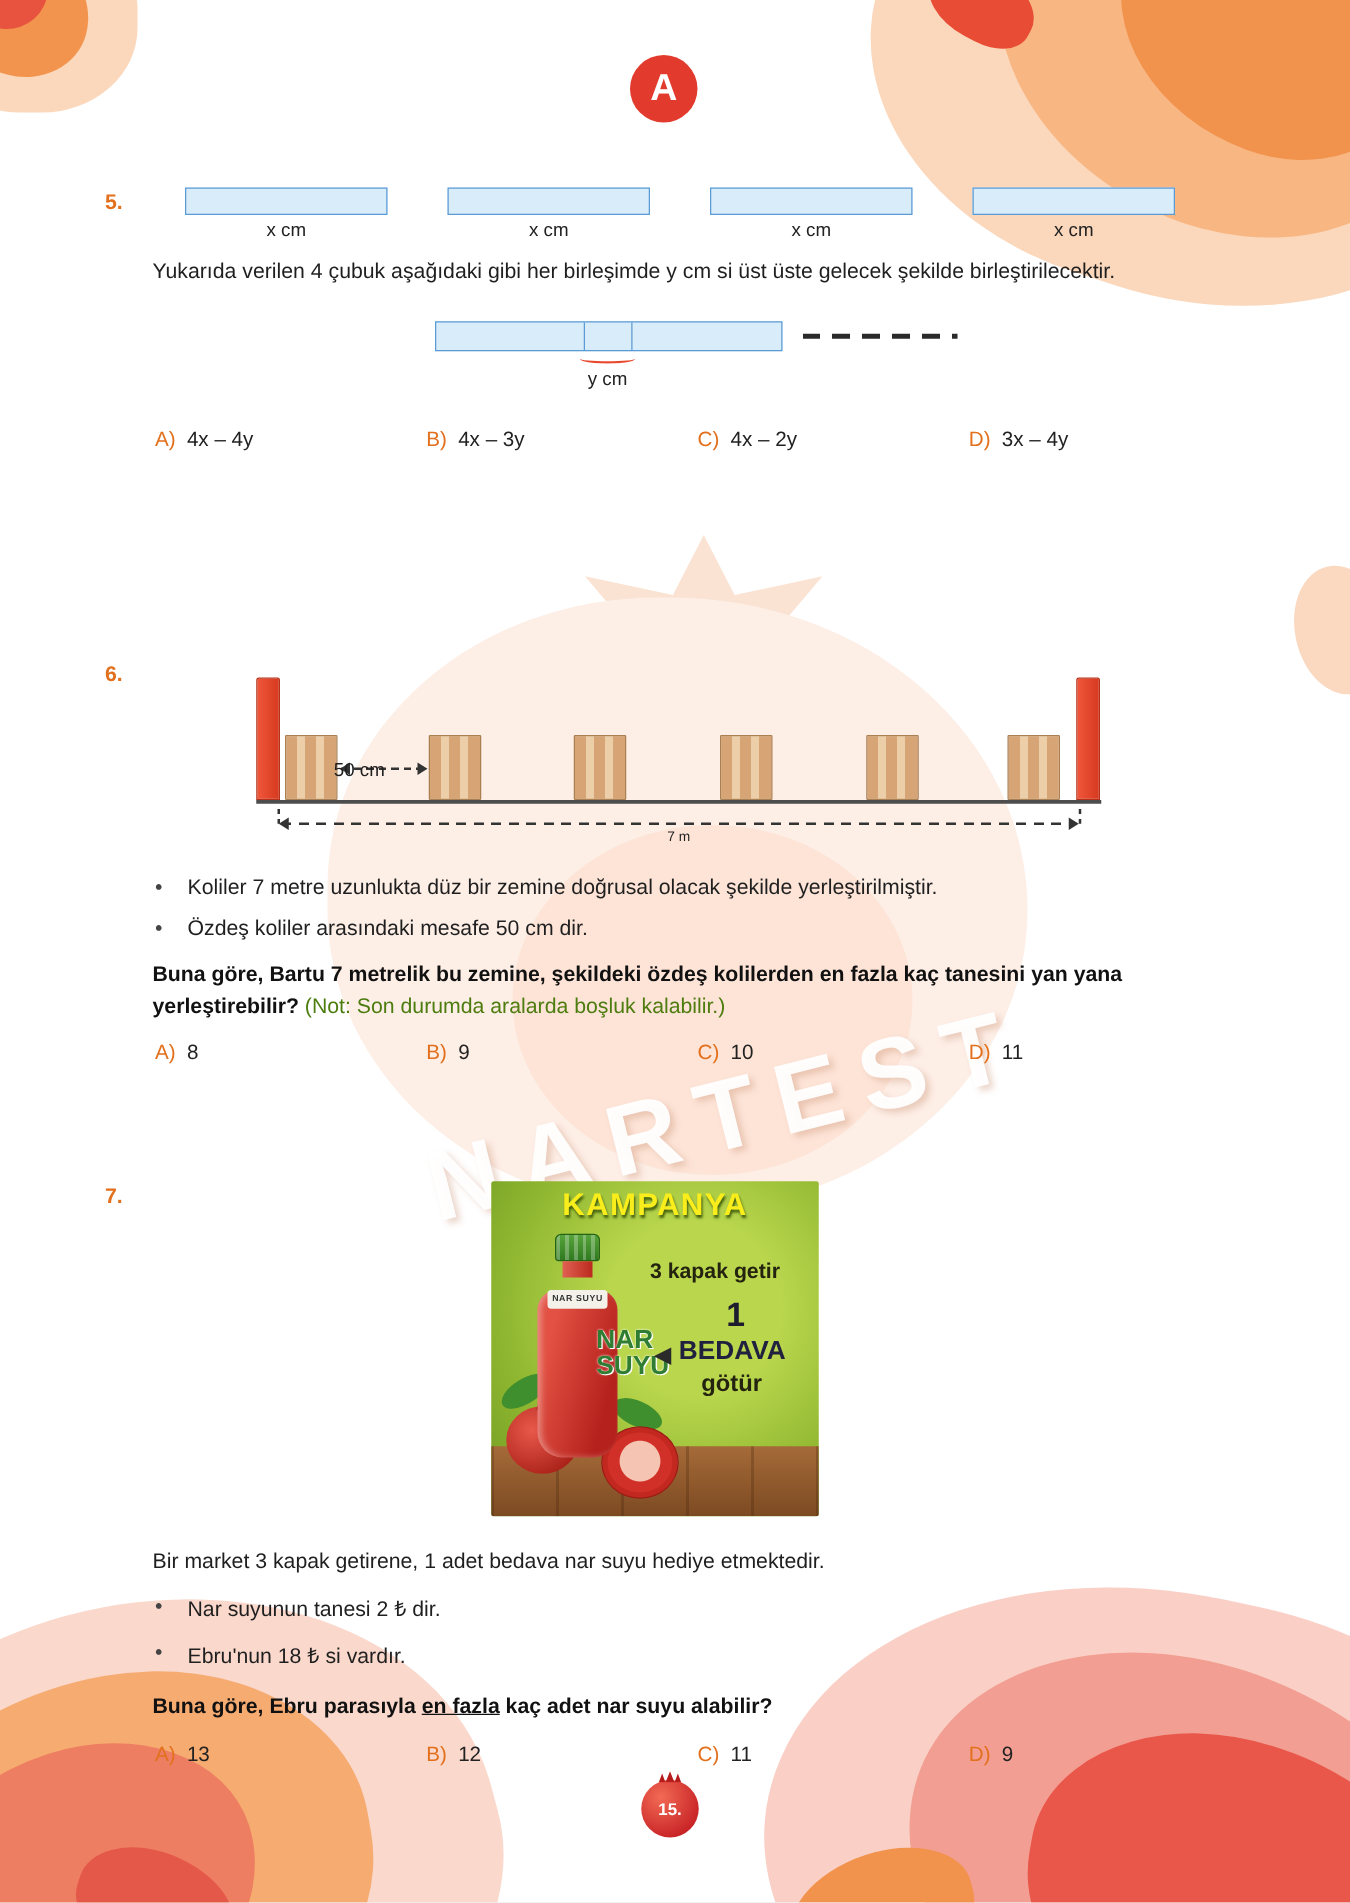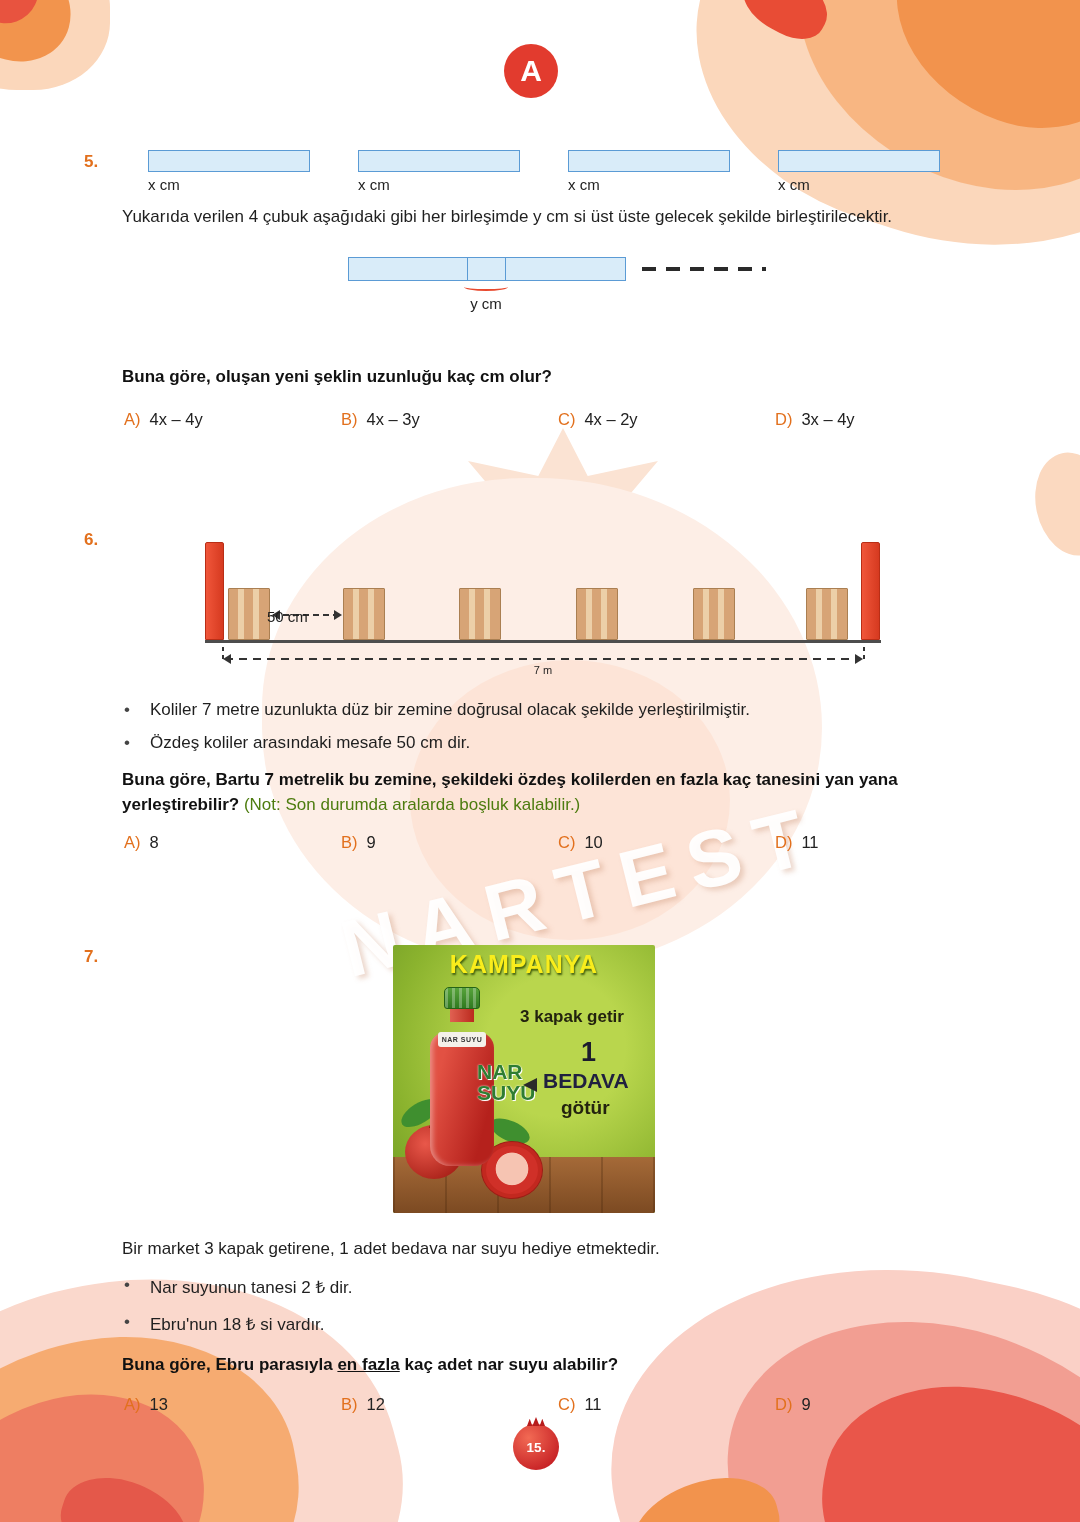"x cm" .bar-group { text-align: none -> center }
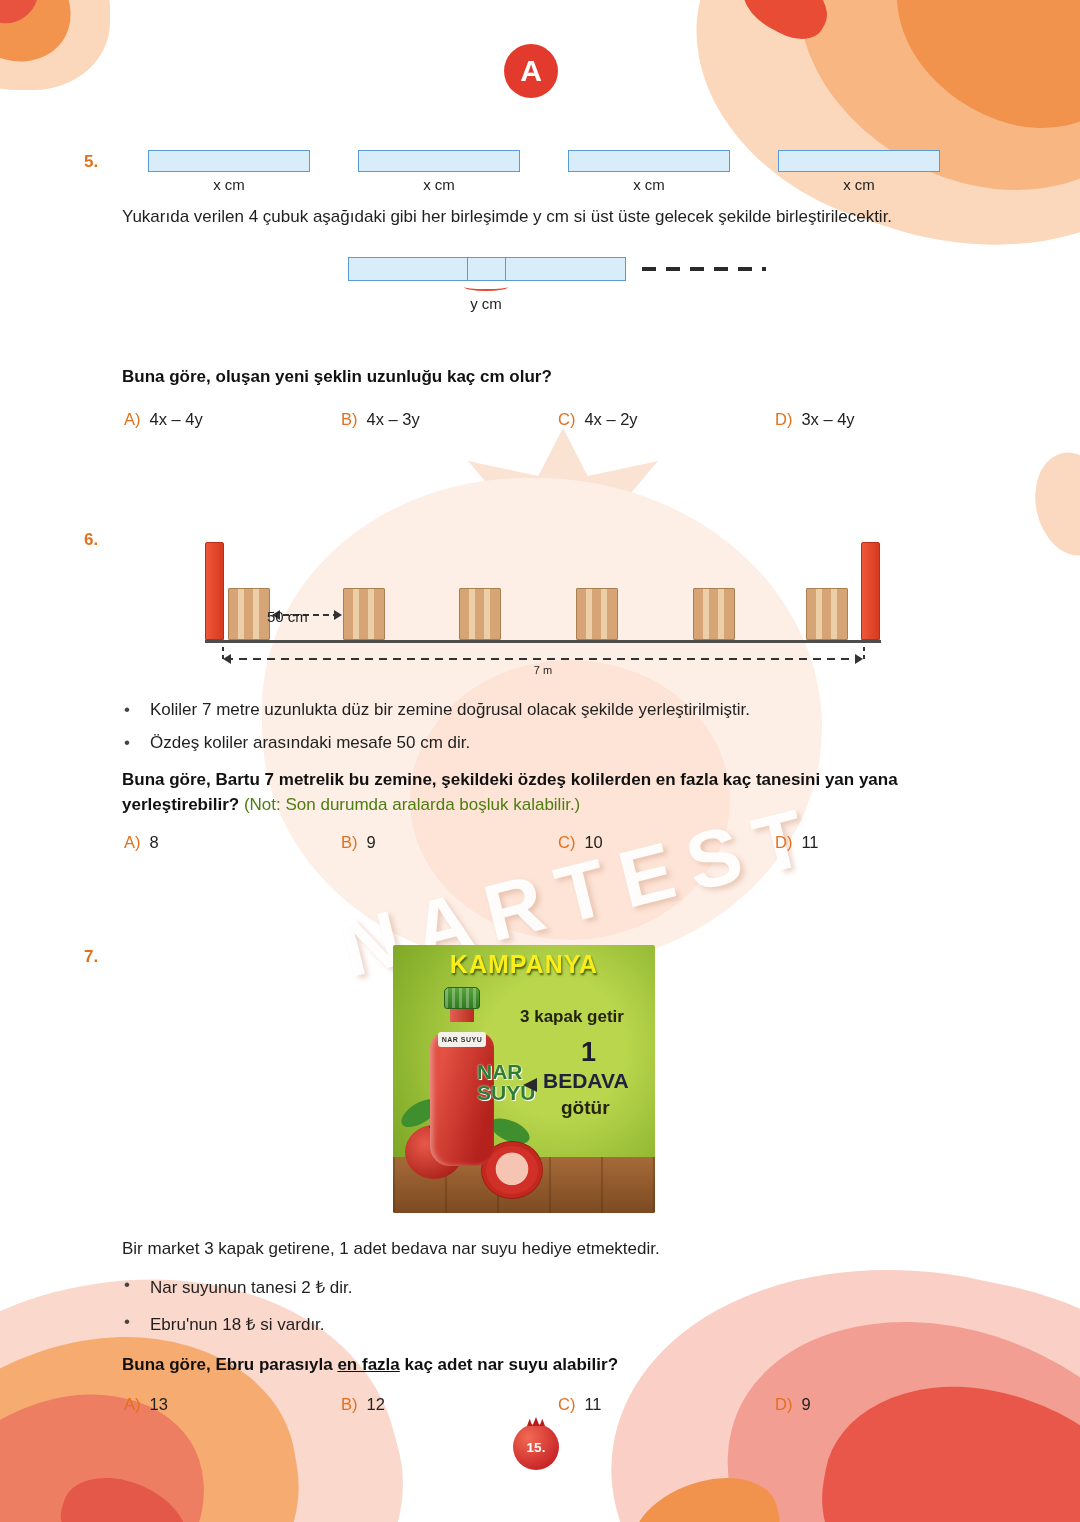"Buna göre, oluşan yeni şeklin" p.qbold { html: <p>Buna göre, oluşan yeni şeklin uzunluğu kaç cm olur?</p> -> none }
